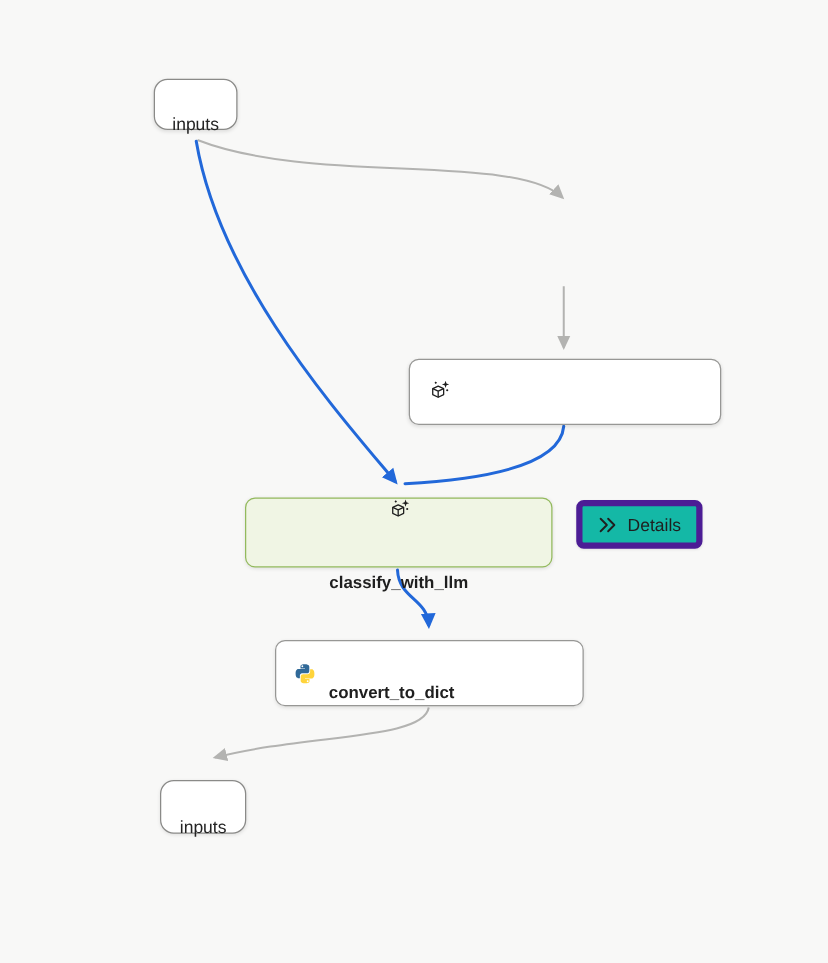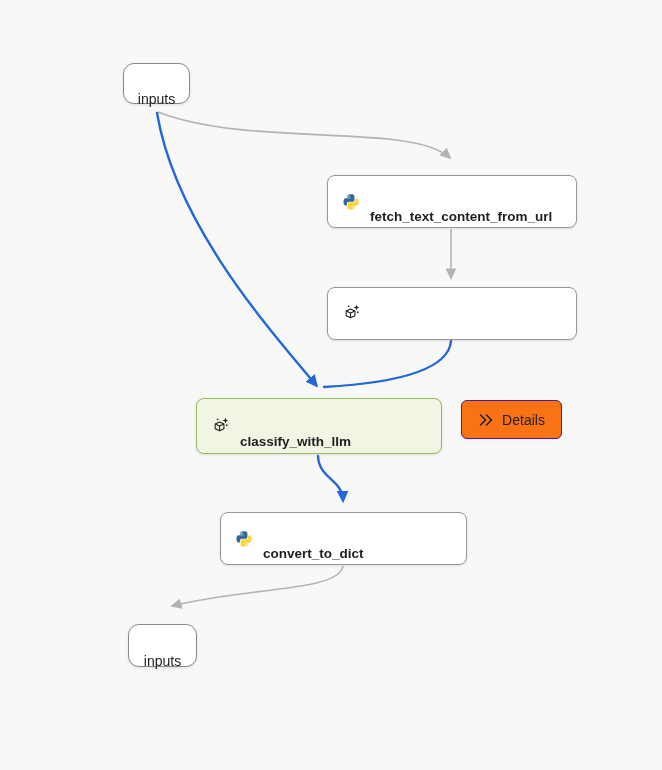"fetch_text_content_from_url" div.node { html: <div> <span> <svg> <path></path> <path></path> </svg> </span> <span>fetch_text_content_from_url</span> </div> -> none }
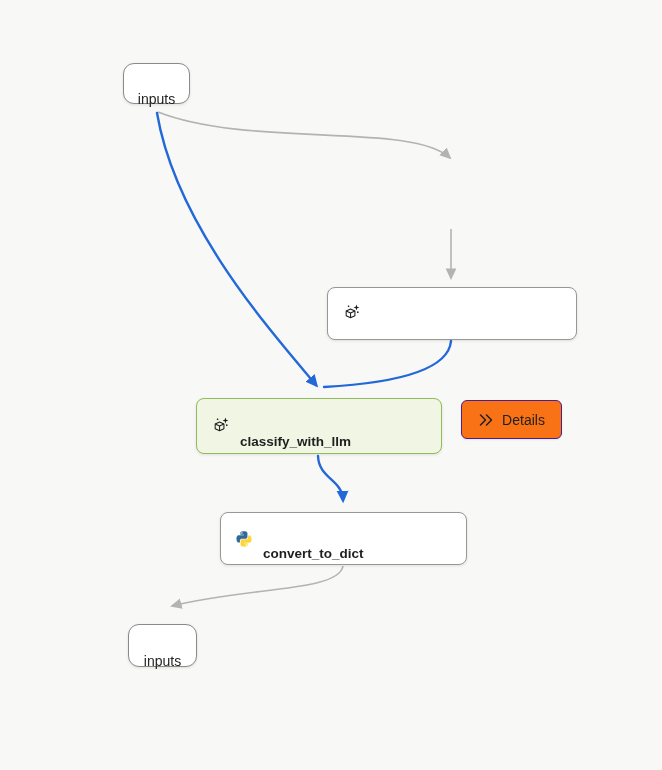"Details" .details-btn { background: #f97316 -> #14b8a6; border: 1px solid #4c1d95 -> 5px solid #4c1d95 }
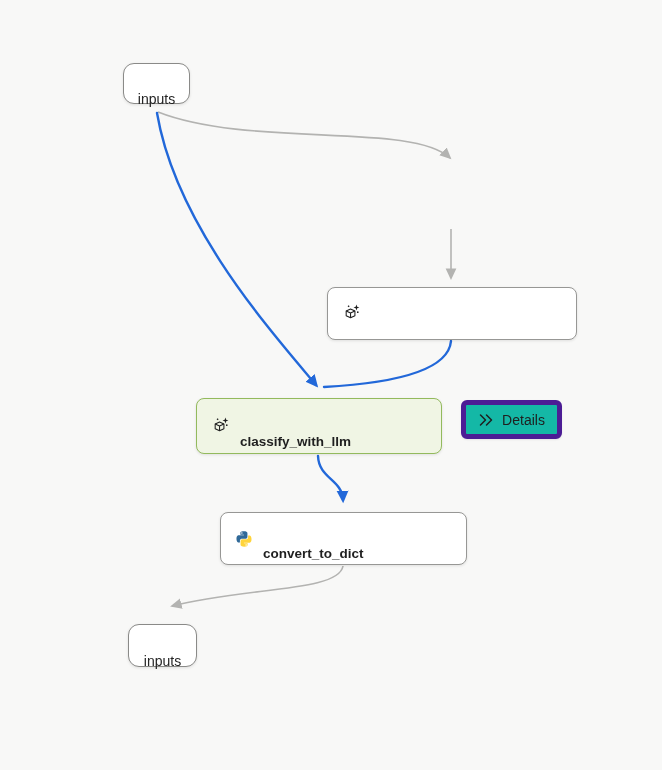"classify_with_llm" #node-classify { flex-direction: none -> column }
